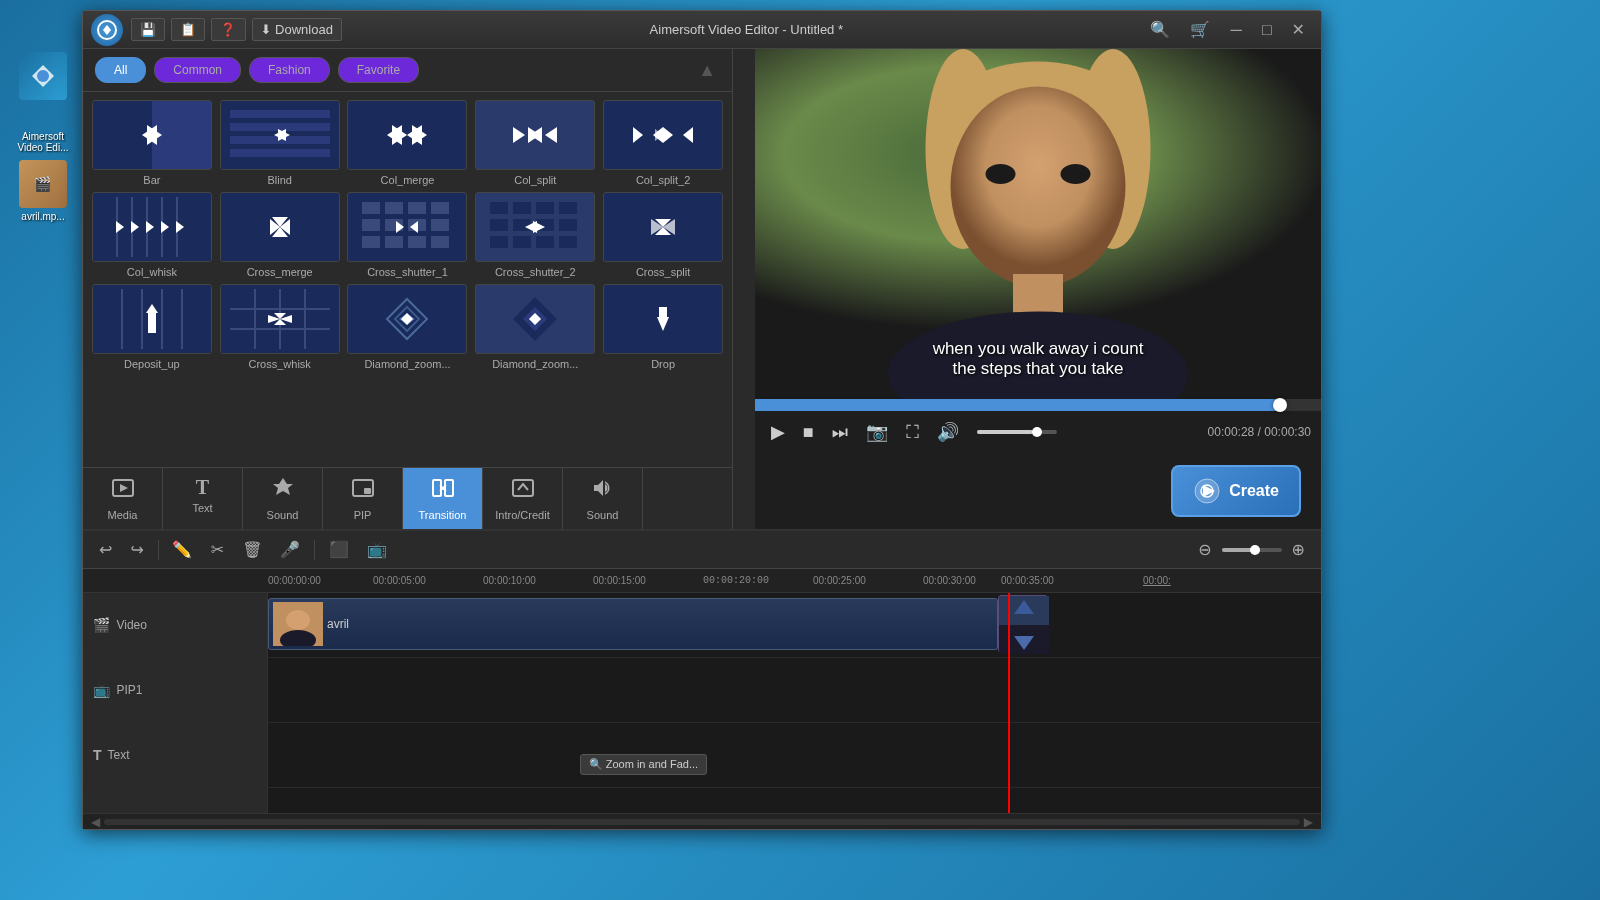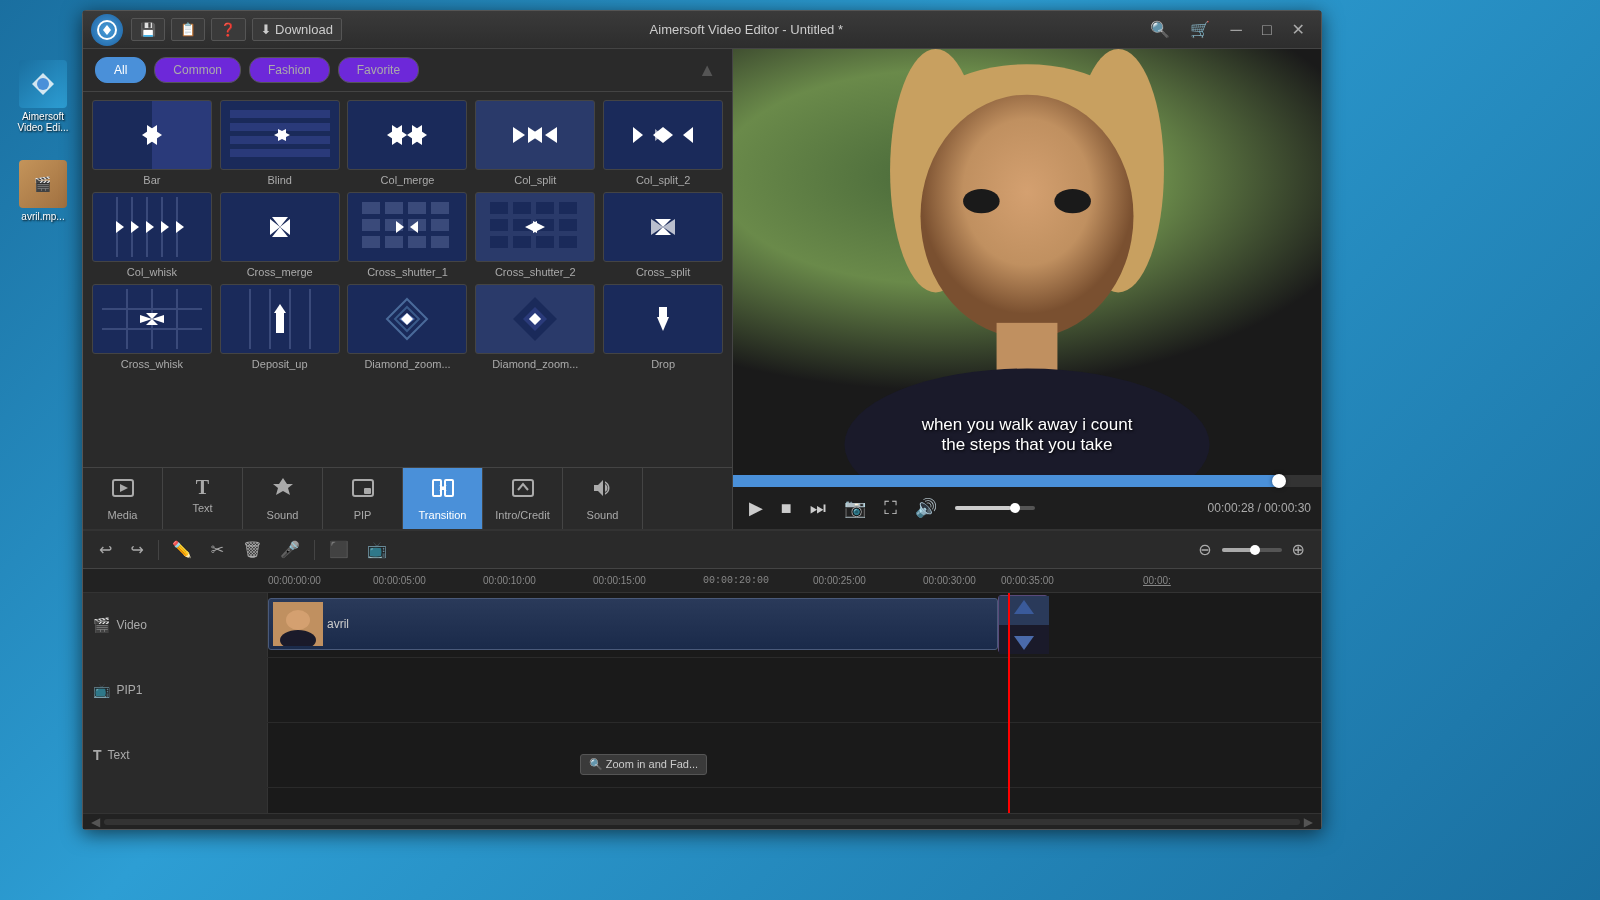"All" .main-content { gap: none -> 22px }
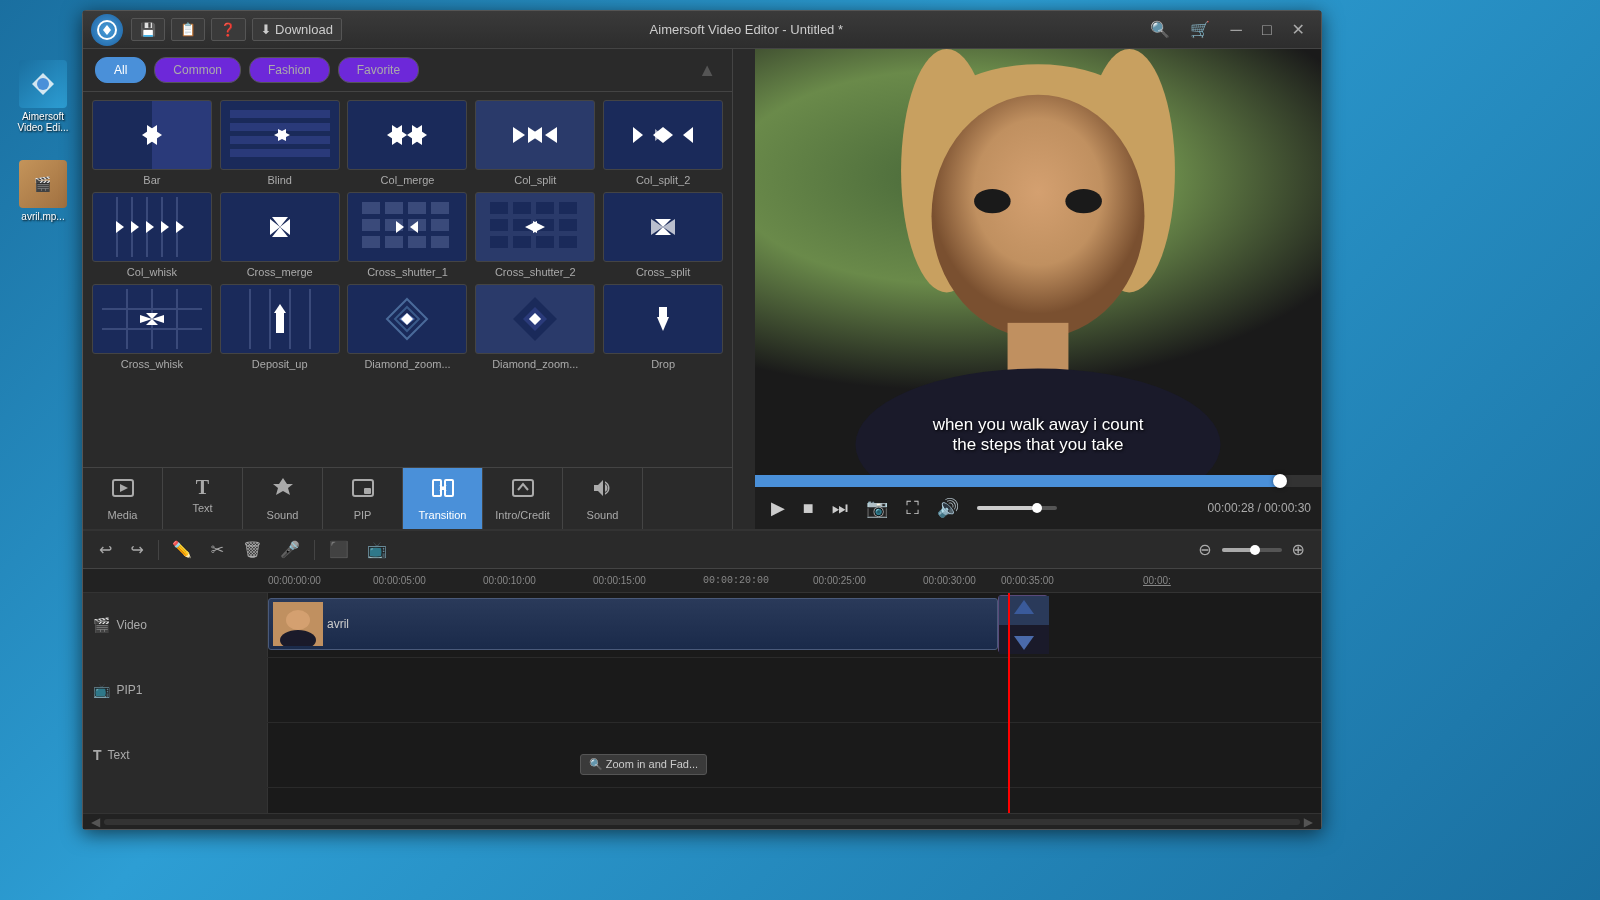"Aimersoft Video Edi..." div.desktop-icon { gap: none -> 28px; top: 60px -> 52px }
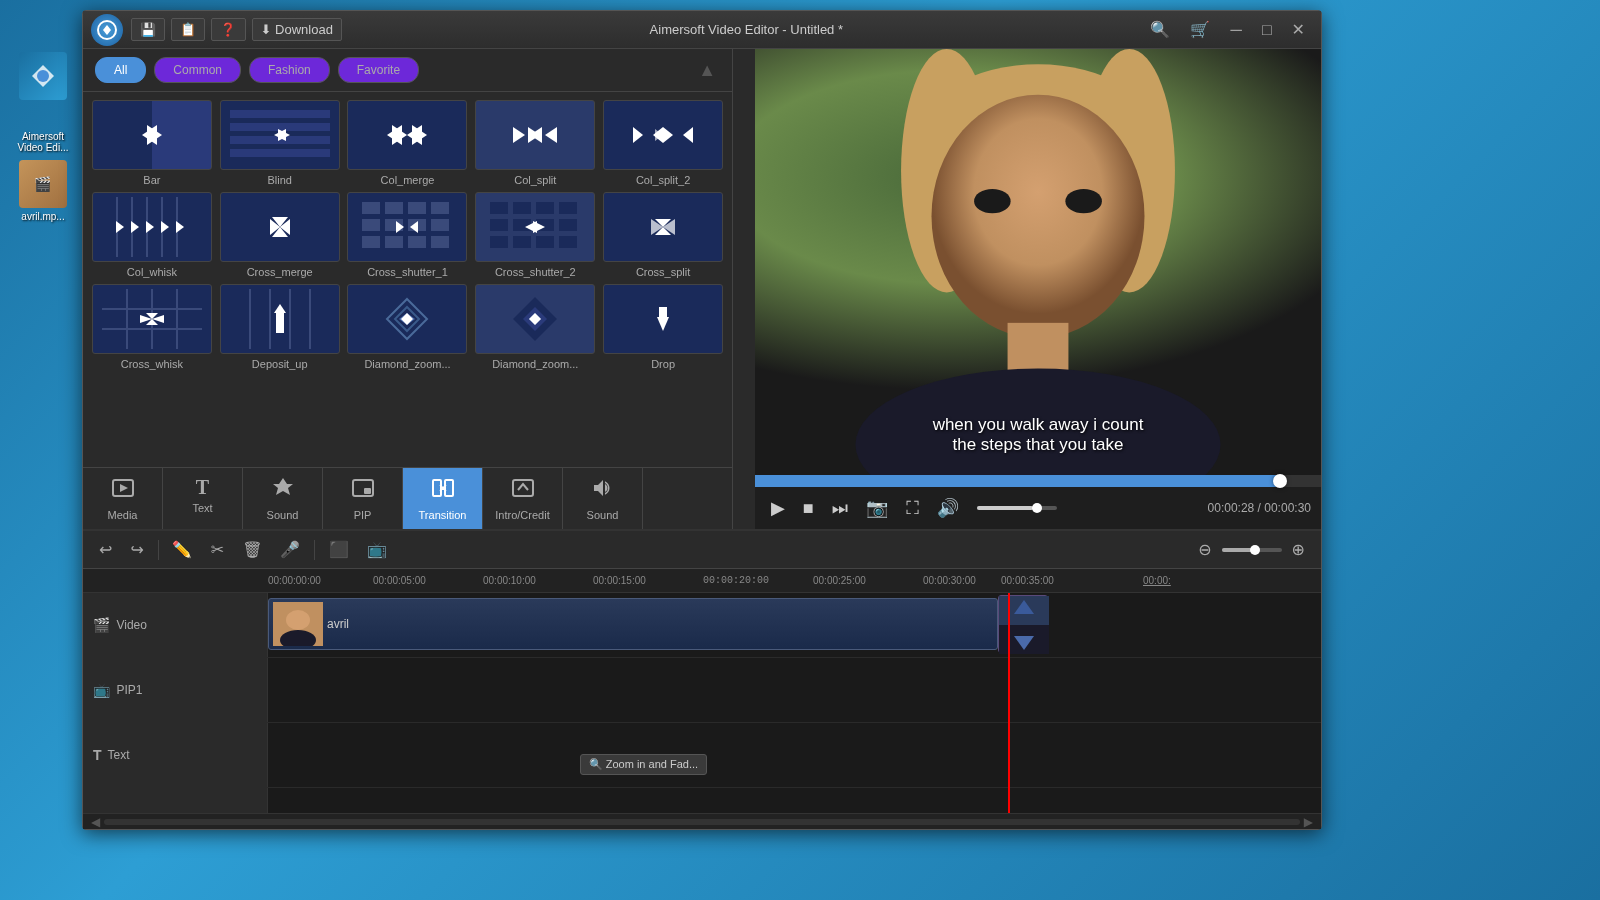"Cross_whisk" div.transition-item { order: before "Deposit_up" -> after "Deposit_up" }
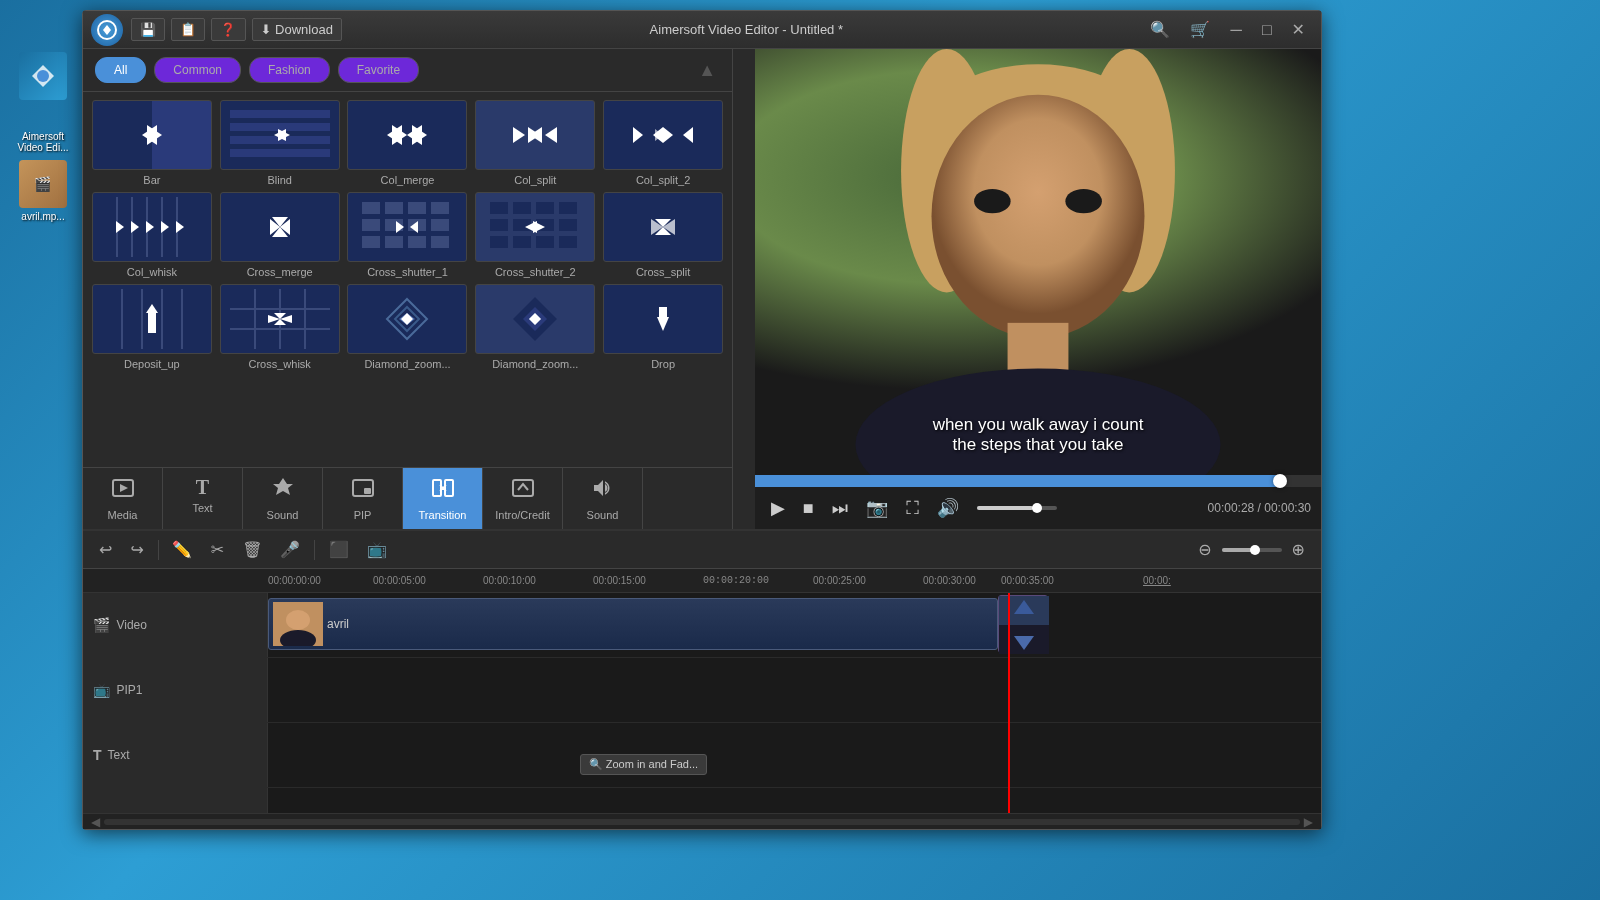"Create" div { html: none -> <div> <button> <svg> <circle></circle> <polygon></polygon> <circle></circle> </svg> <span>Create</span> </button> </div> }
